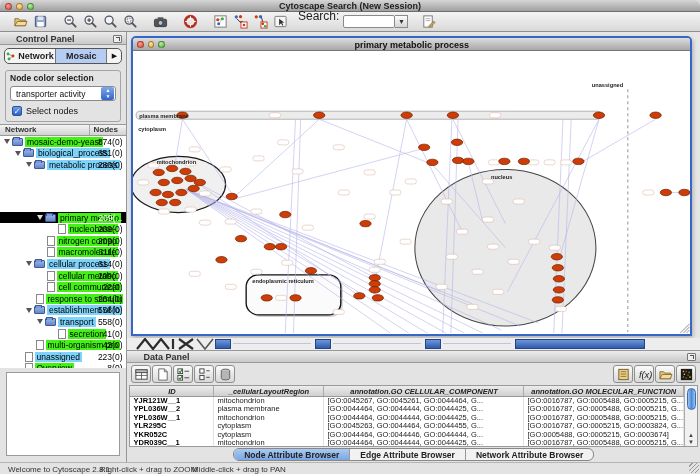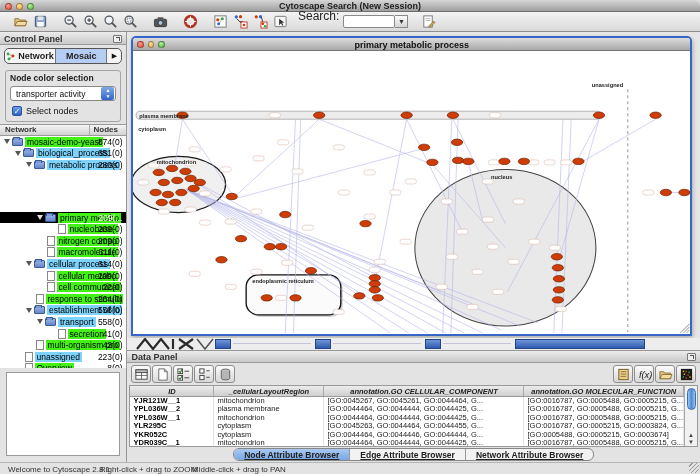"Control Panel" .panel-header { padding: 1px 4px 0 4px -> 1px 4px 0 16px }
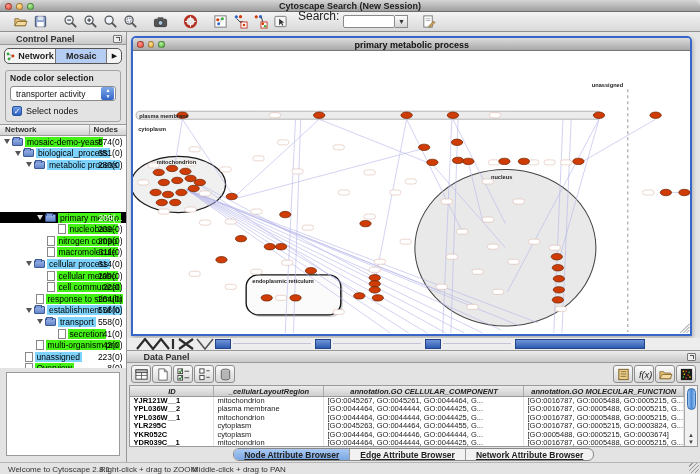"Node Attribute Browser" .dp-tab { text-decoration: underline -> none }
